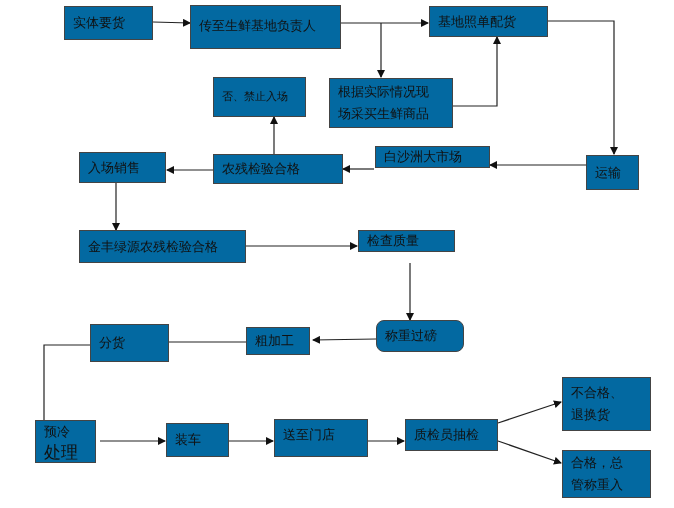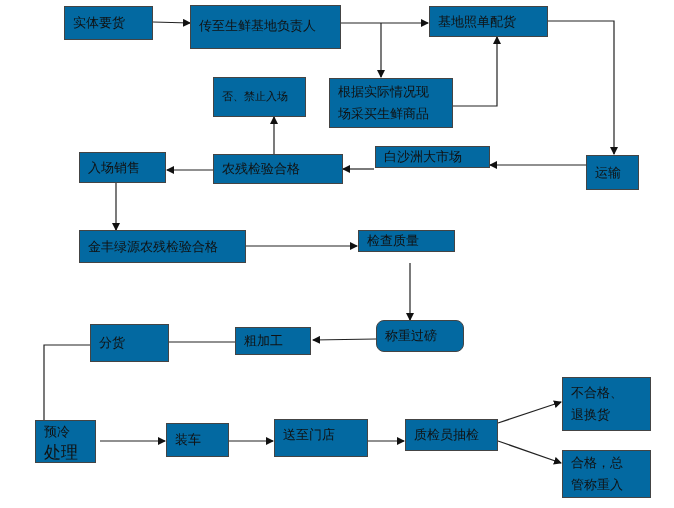"粗加工" div.box { left: 235px -> 246px; width: 76px -> 64px }
